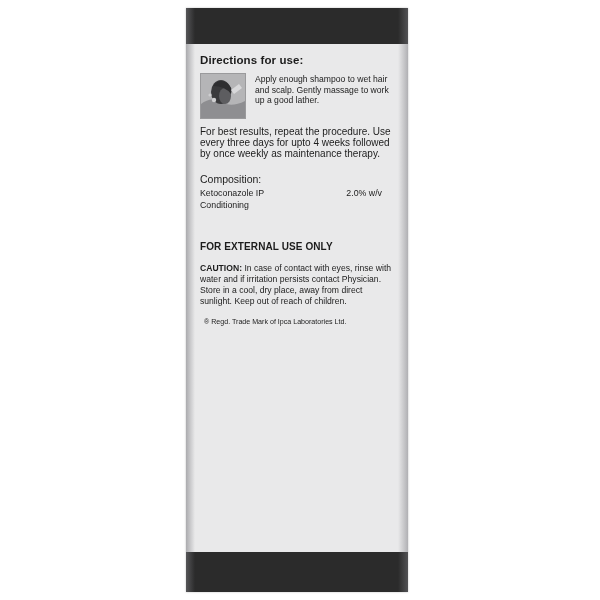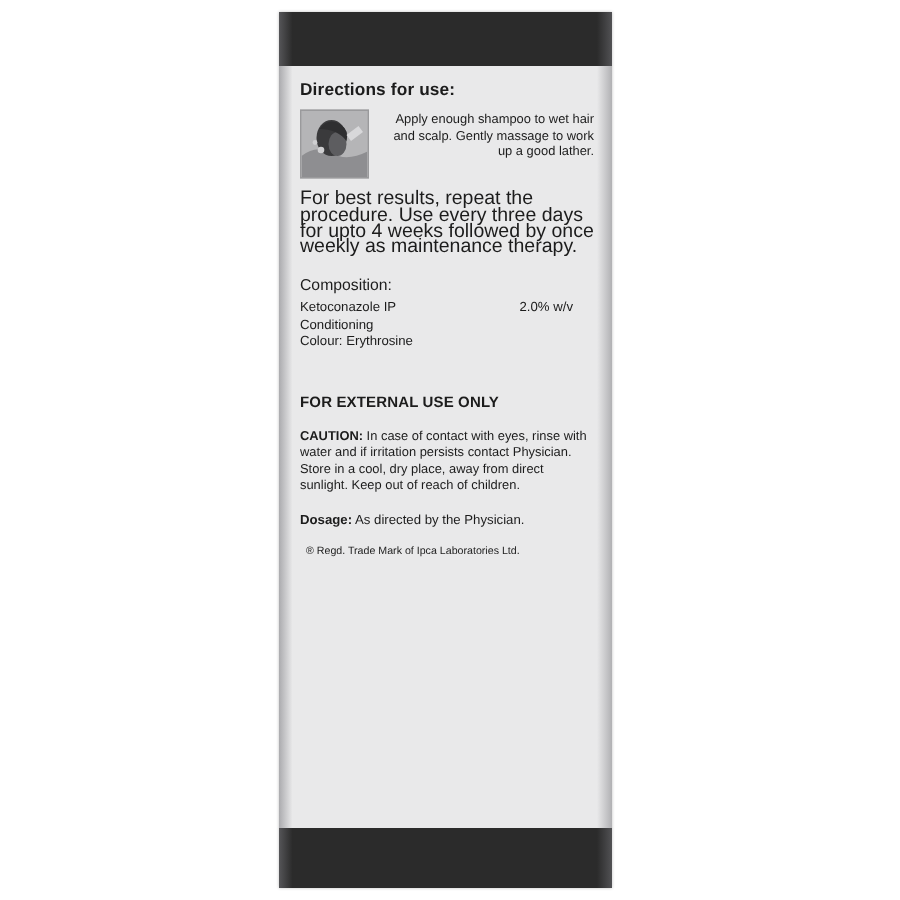"Apply enough shampoo to wet" .step { text-align: right -> none }
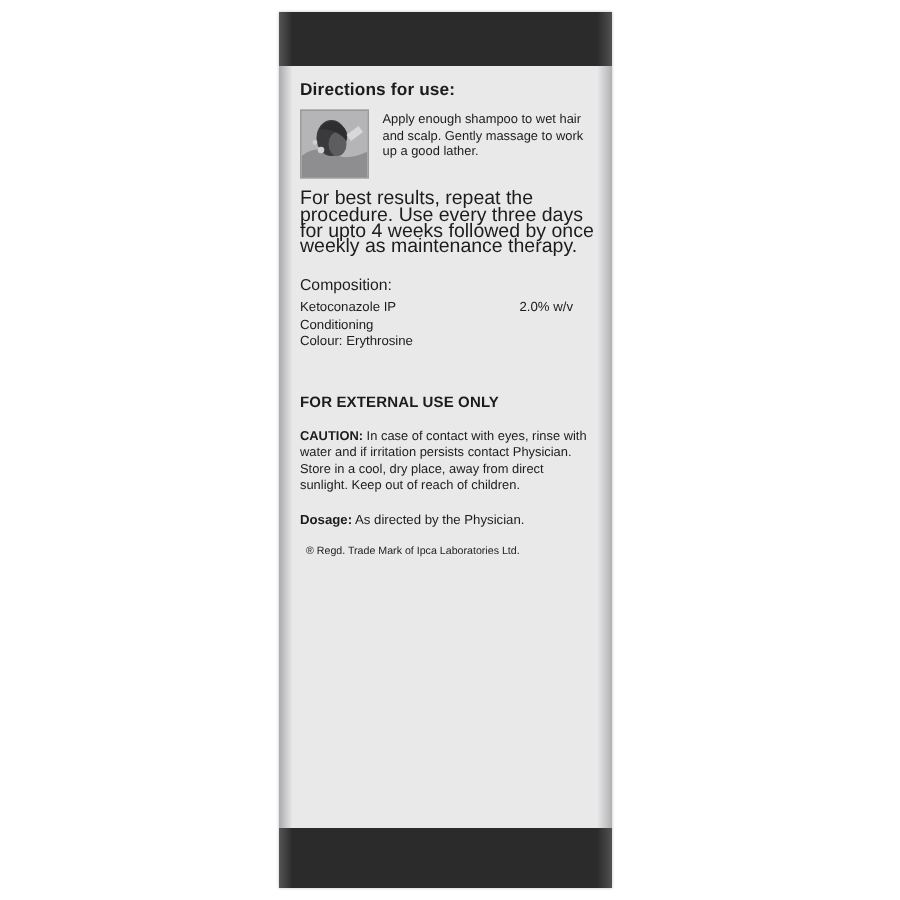"For best results, repeat the" .paragraph { font-size: 13px -> 10px }
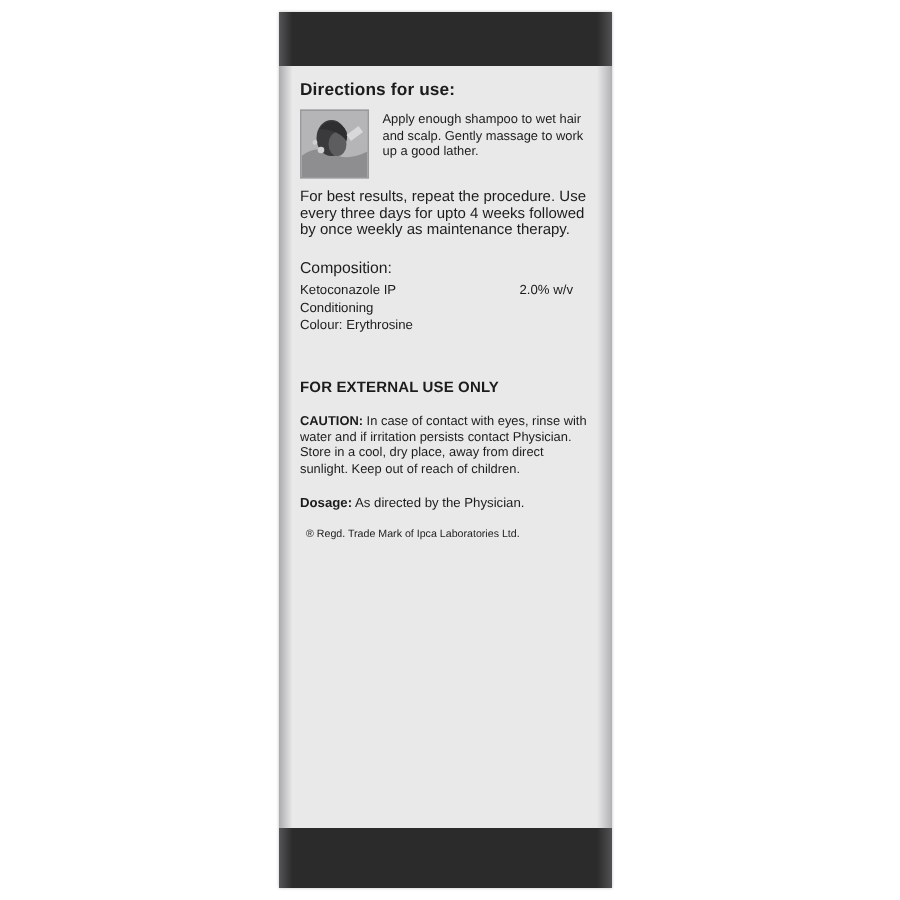"Colour: Erythrosine" div.comp-line { html: <div>Colour: Erythrosine</div> -> none }
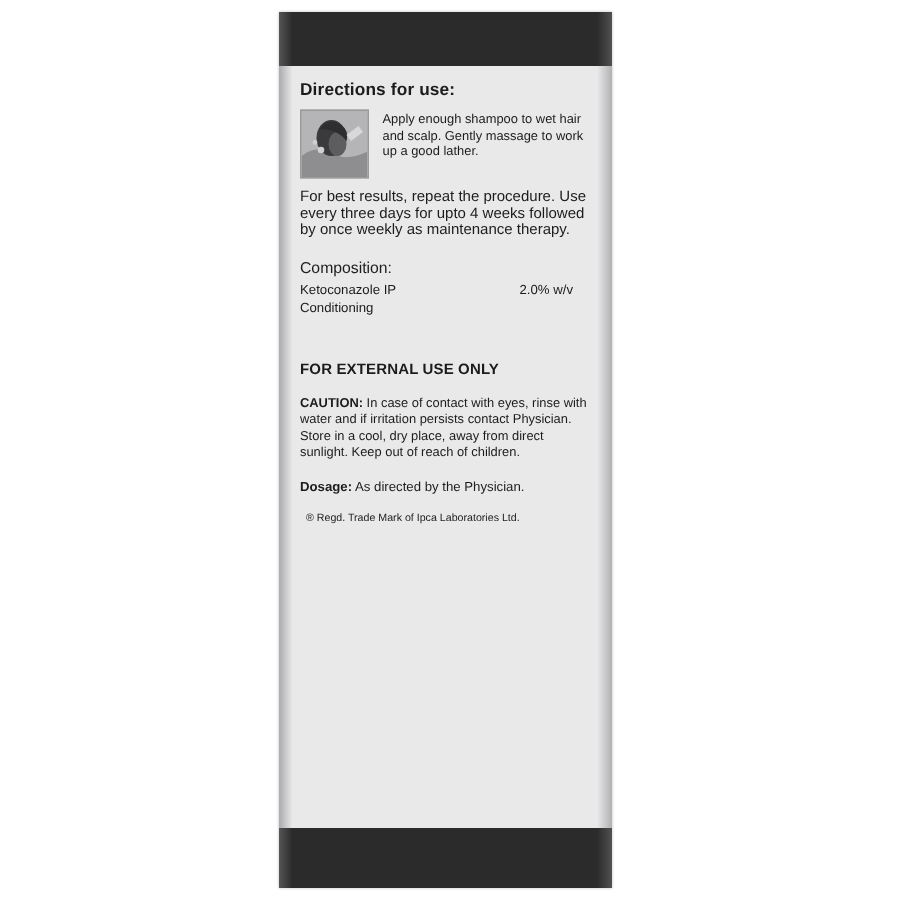"Dosage: As directed by the" div.dosage { html: <div> <b>Dosage:</b><span> As directed by the Physician.</span> </div> -> none }
